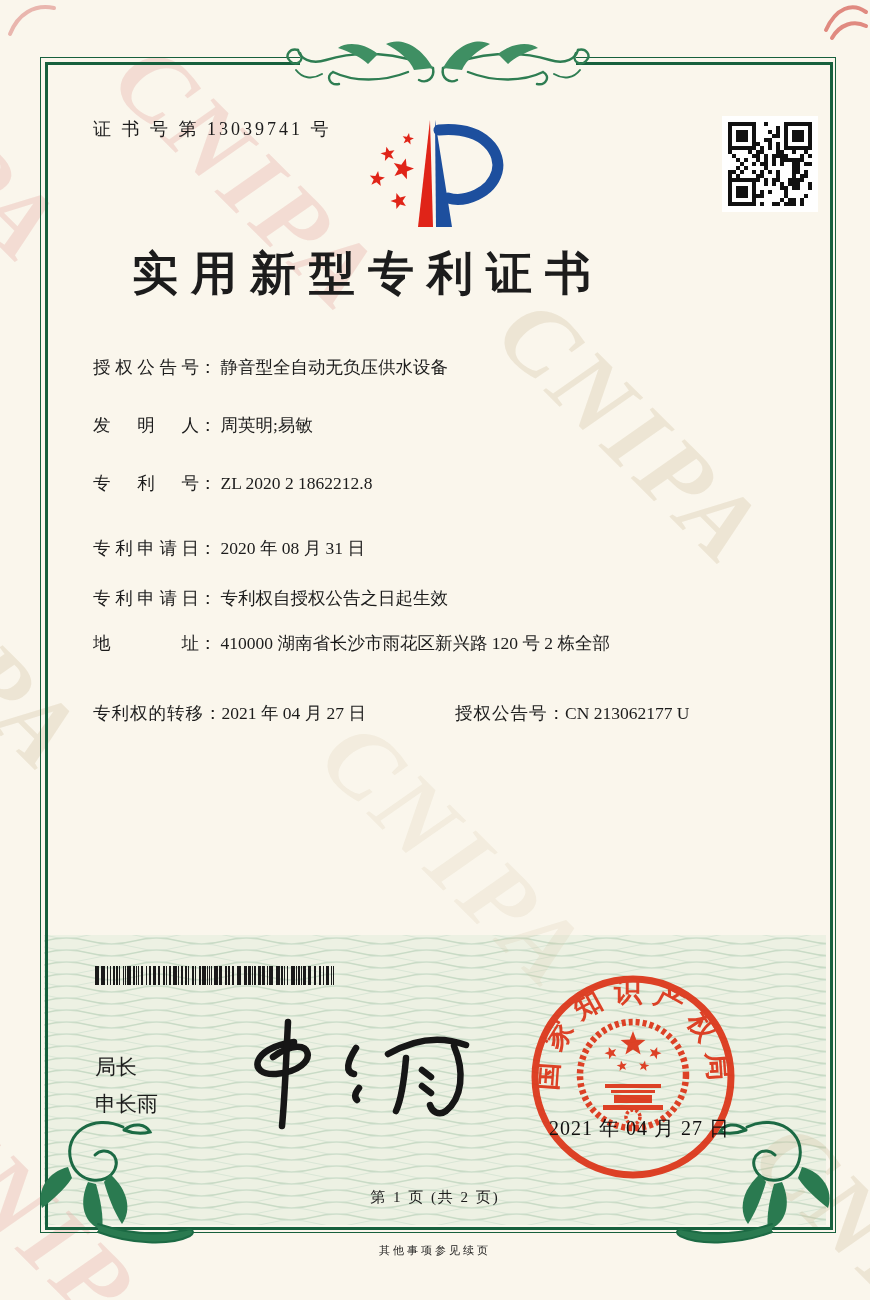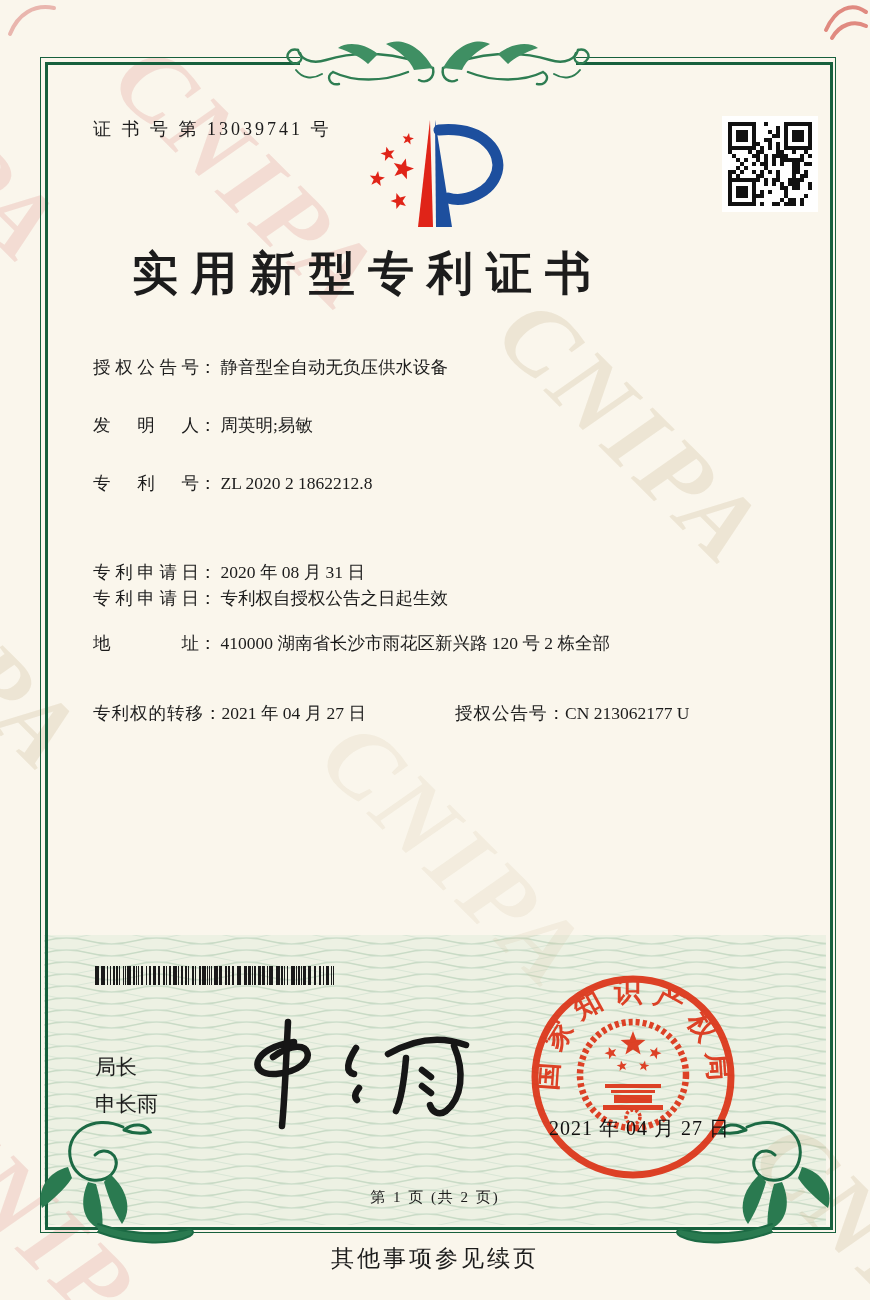"专利申请日： 2020 年 08 月" div.frow { top: 560px -> 536px }
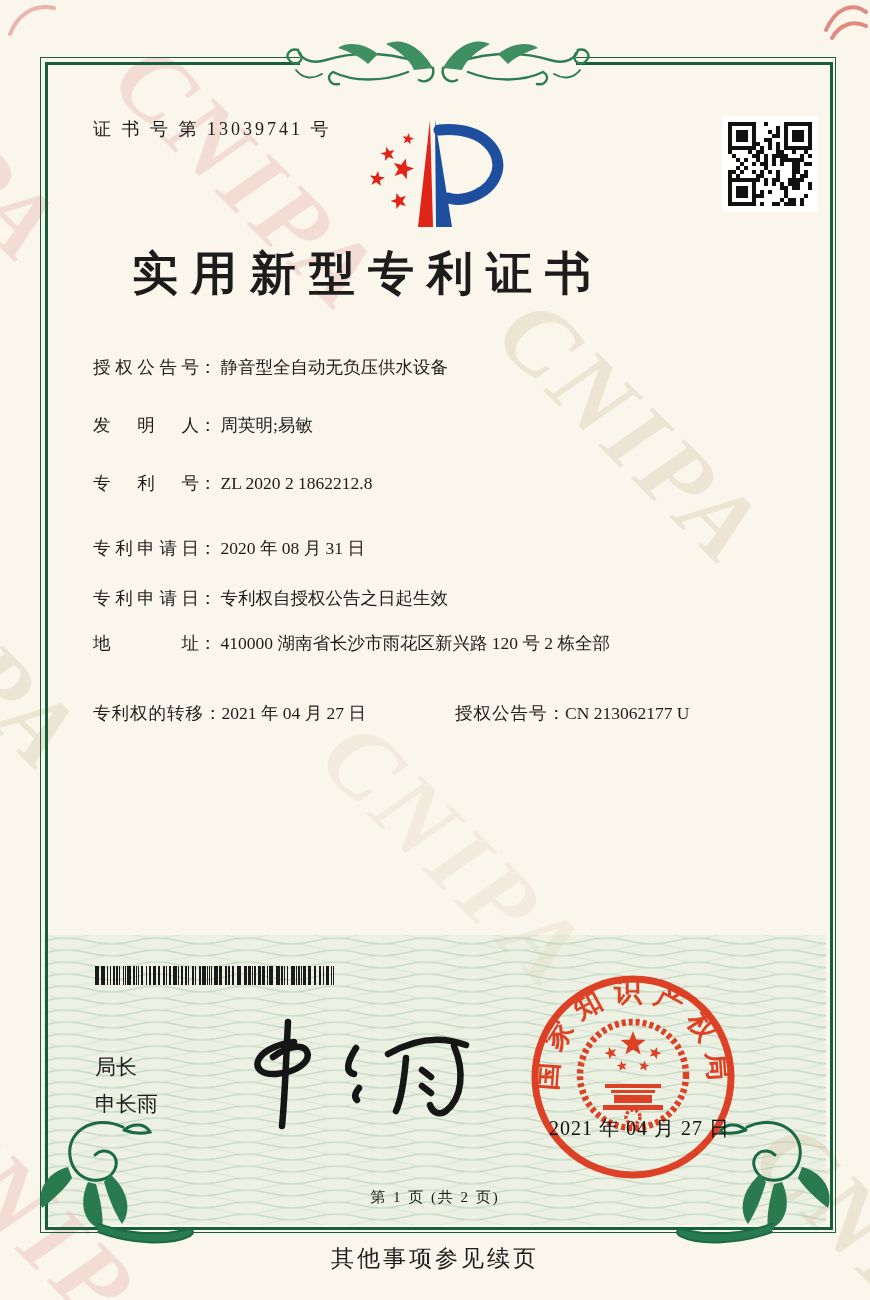"其他事项参见续页" #footer-note { font-size: 23px -> 11px }
